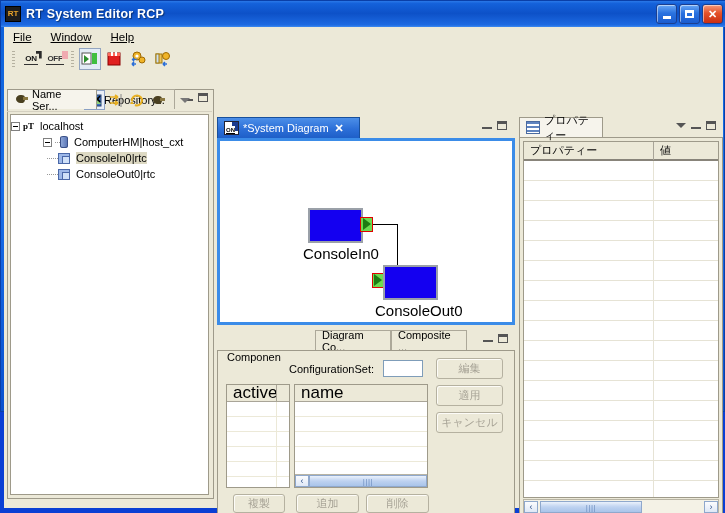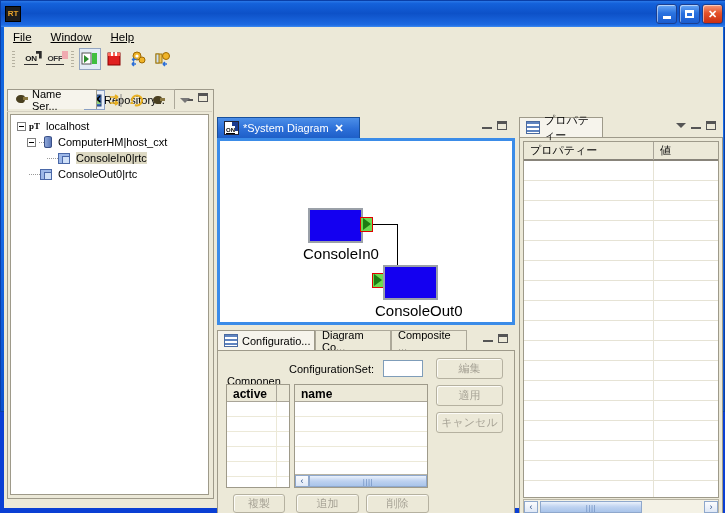"RT System Editor RCP" div { html: none -> <div>RT System Editor RCP</div> }
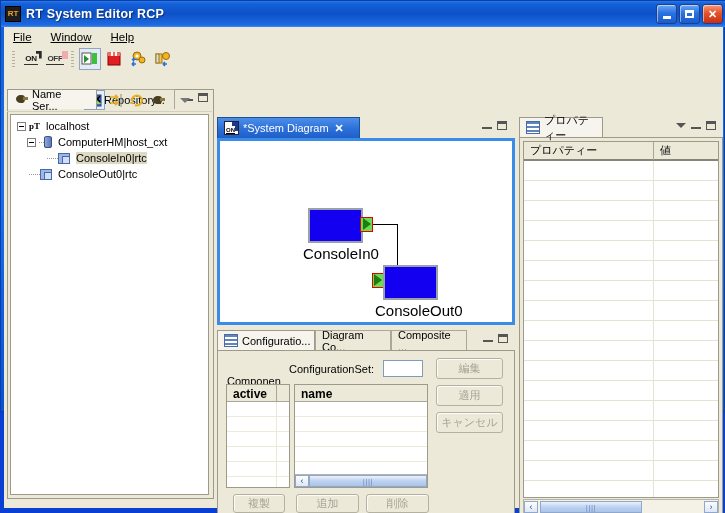"рТ" div.tnode { padding-left: 6px -> none }
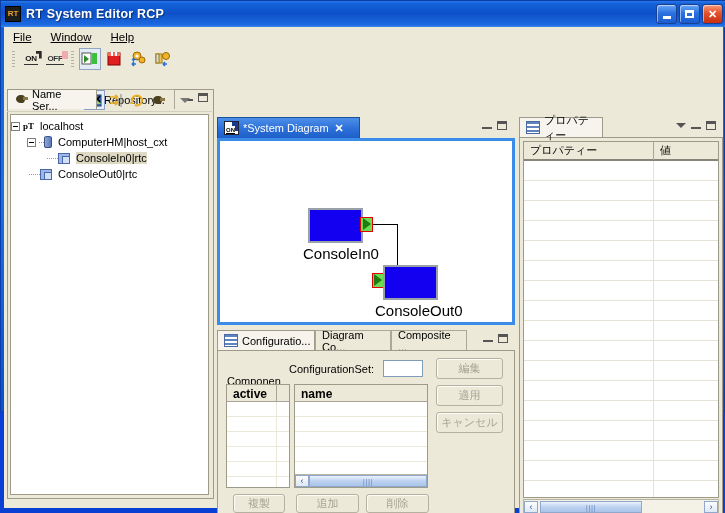"ComputerHM|host_cxt" div.tnode { padding-left: 16px -> 32px }
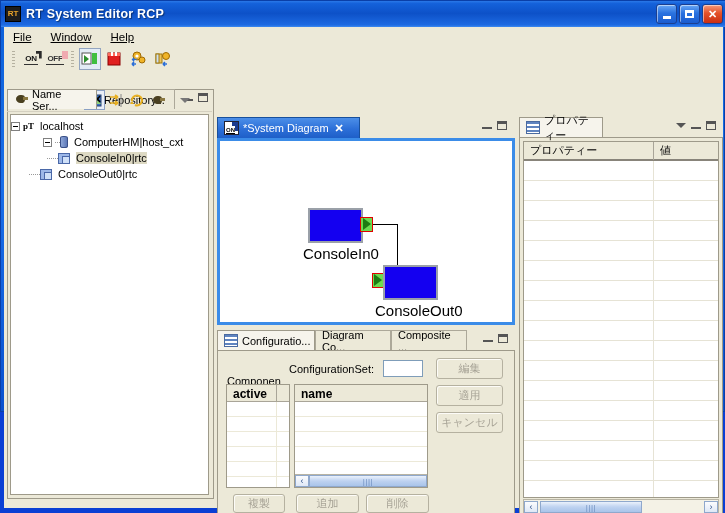"ConsoleOut0|rtc" div.tnode { padding-left: 18px -> 36px }
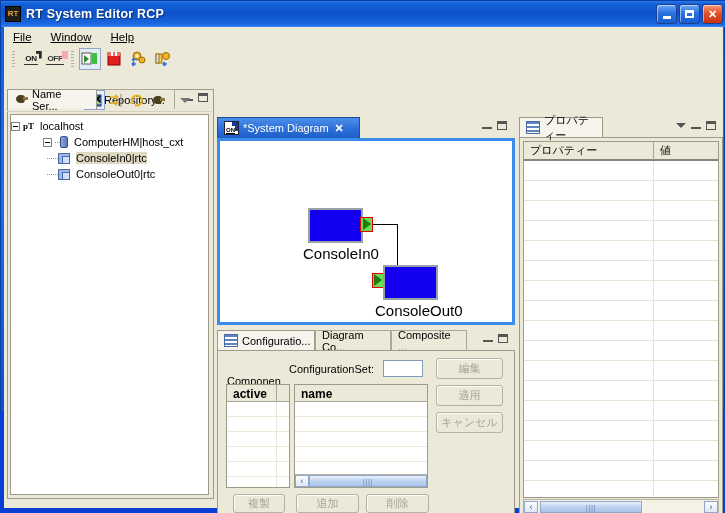"Configuratio..." div.vtab { html: <div> <span></span> <span>Configuratio...</span> </div> -> none }
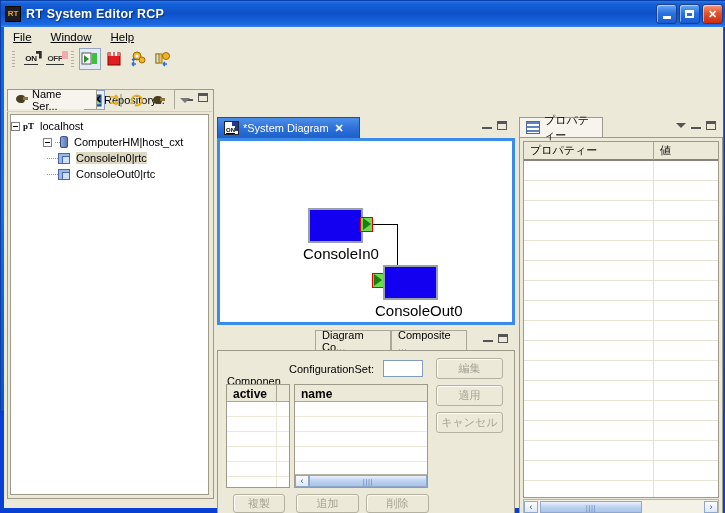"Componen" div.cfg-lbl { top: 24px -> 0 }
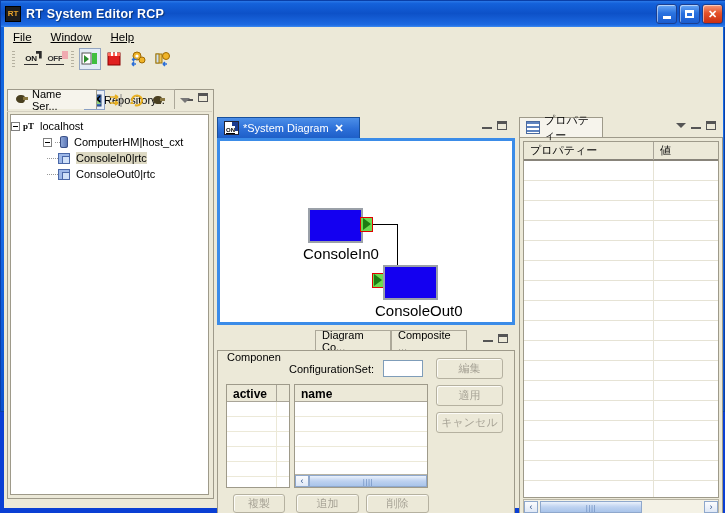"active" .th { align-items: flex-end -> center; font-size: 12px -> 17px; font-weight: bold -> none }
